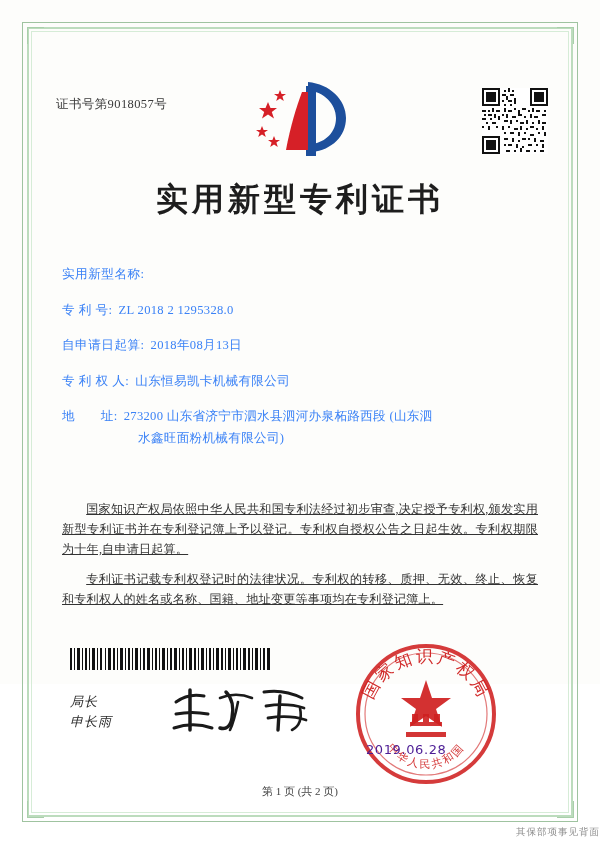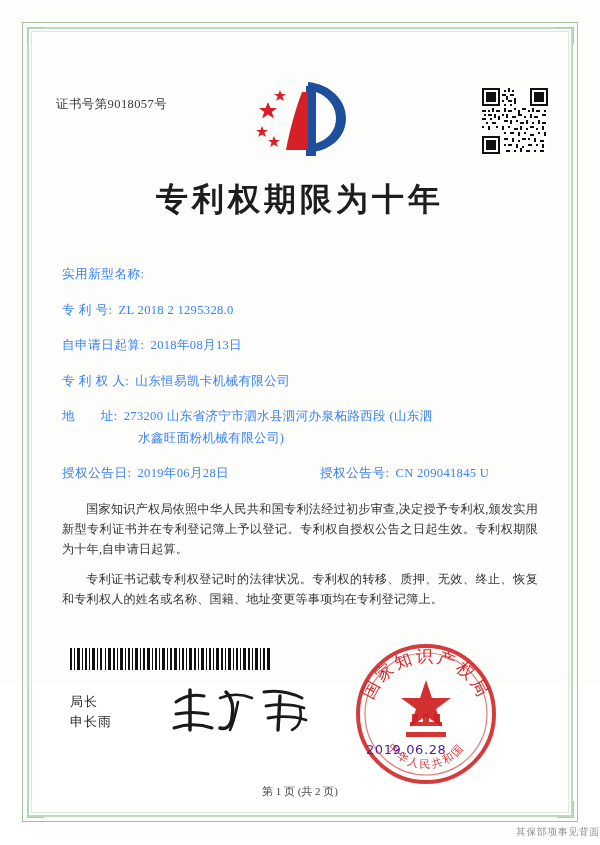"专利权期限为十年" div.title { text: 专利权期限为十年 -> 实用新型专利证书 }
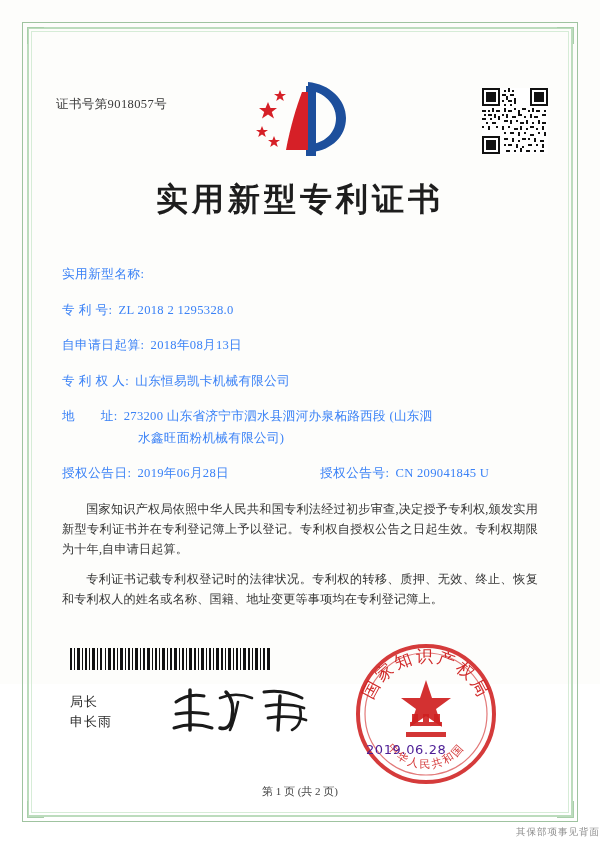"授权公告日:" div.field-row { html: <div> <span> <span>授权公告日:</span> <span>2019年06月28日</span> </span> <span> <span>授权公告号:</span> <span>CN 209041845 U</span> </span> </div> -> none }
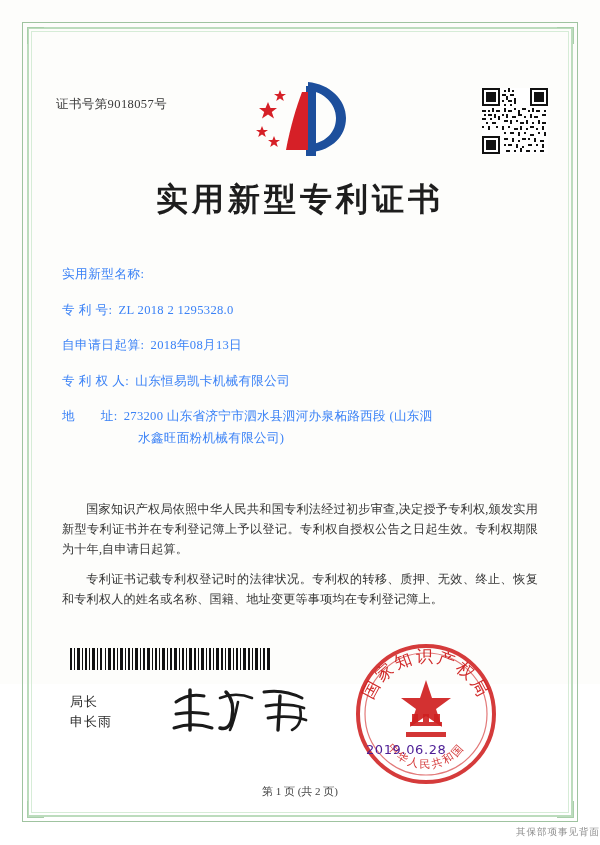"国家知识产权局依照中华人民共和国专利法经过初步审查,决定授予专利权,颁发实用新型" .para { text-decoration: none -> underline }
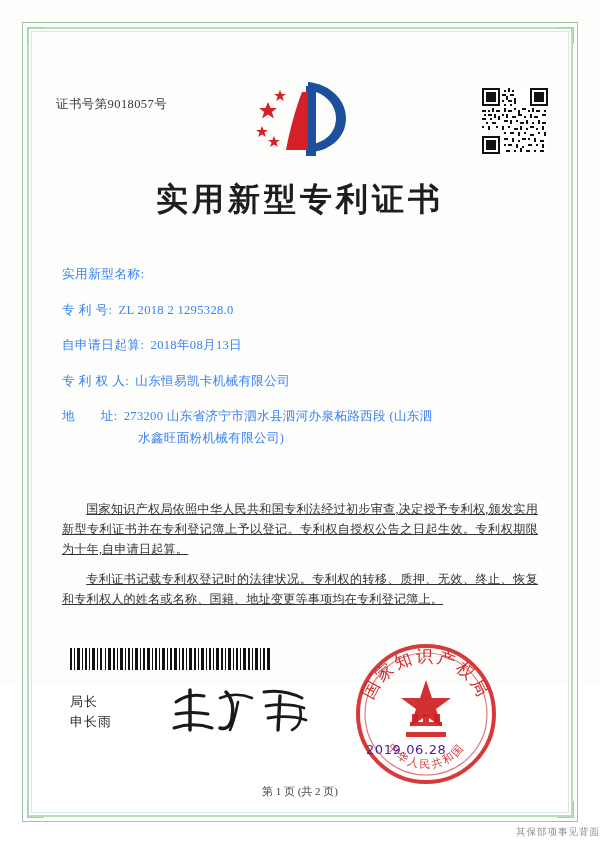"局长" .sig-labels { font-style: none -> italic }
